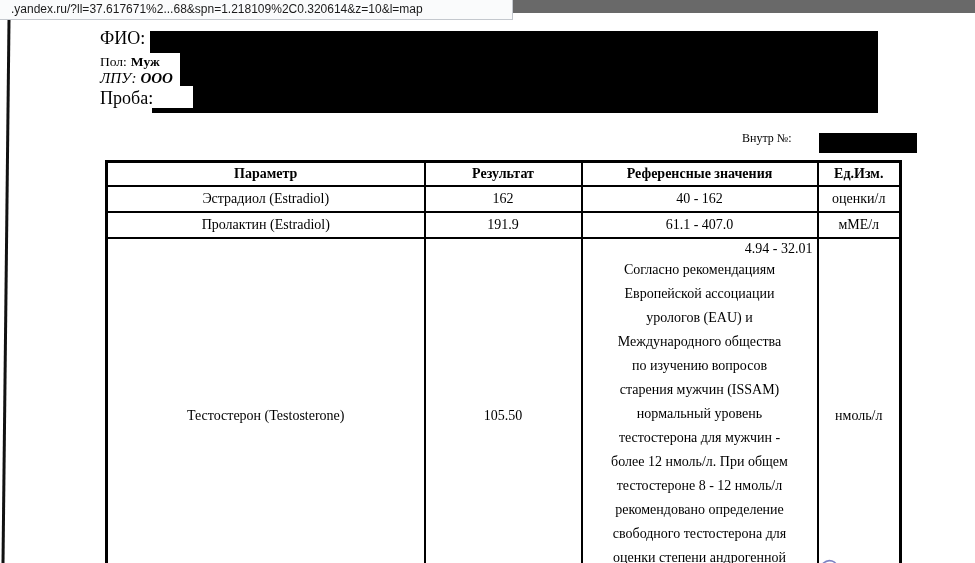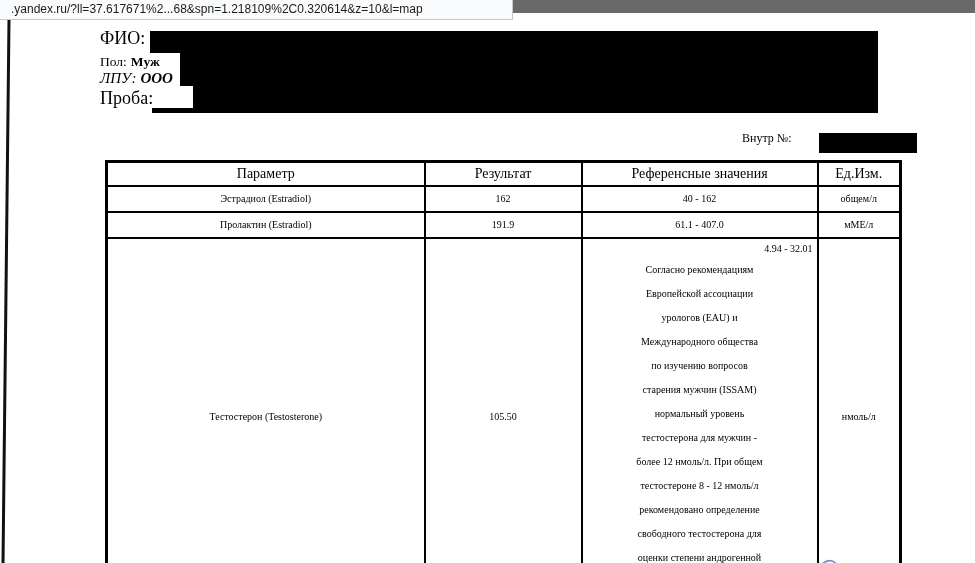"Параметр" table.results th { font-weight: normal -> bold }
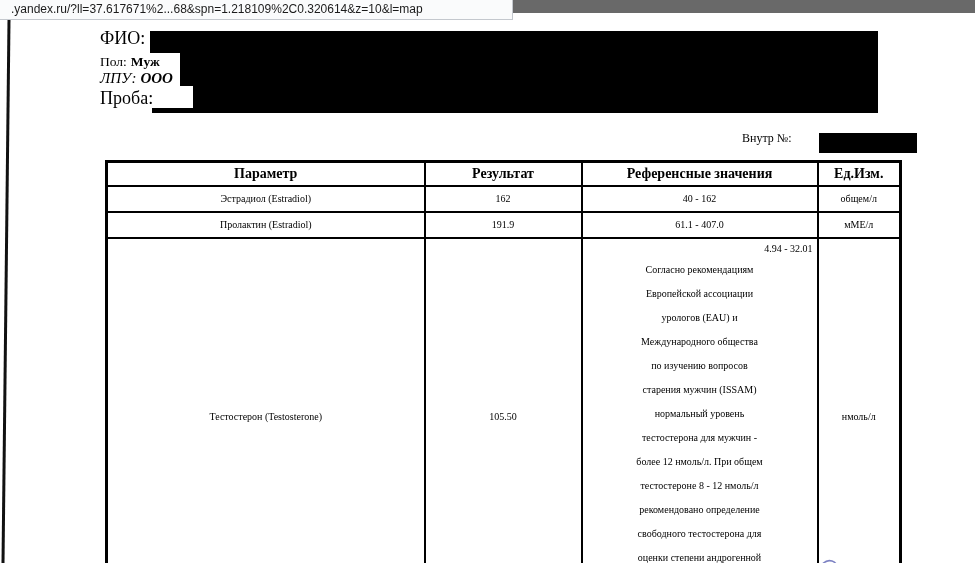"Эстрадиол (Estradiol)" table.results td { font-size: 10px -> 14px }
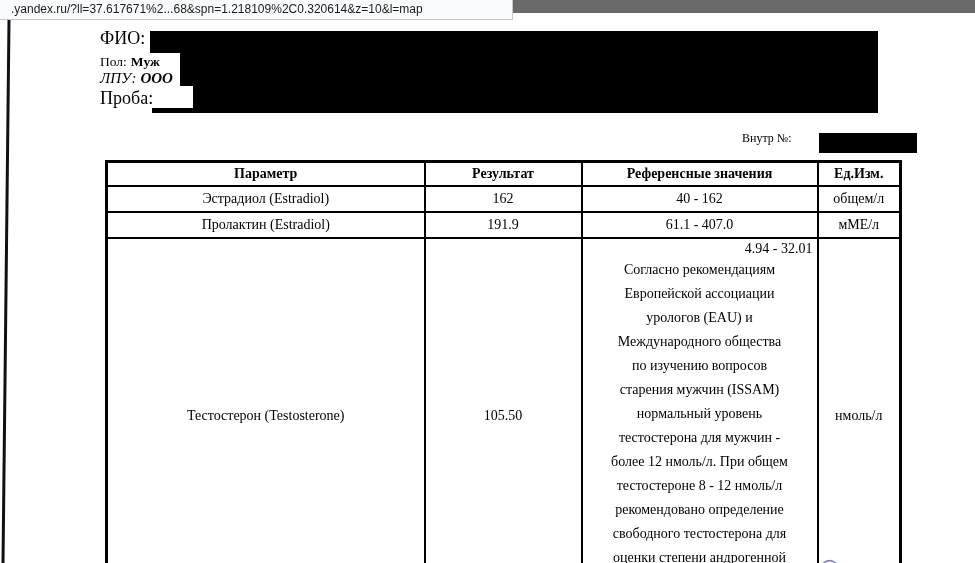"общем/л" td { text: общем/л -> оценки/л }
